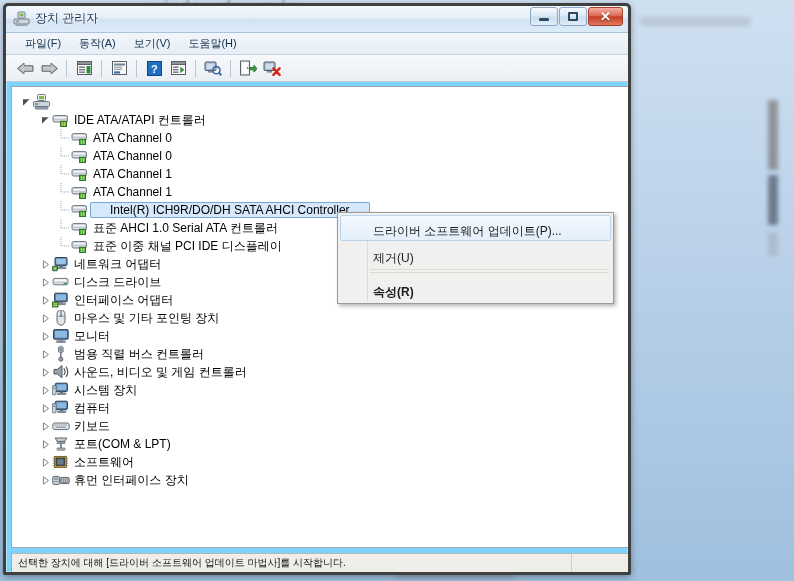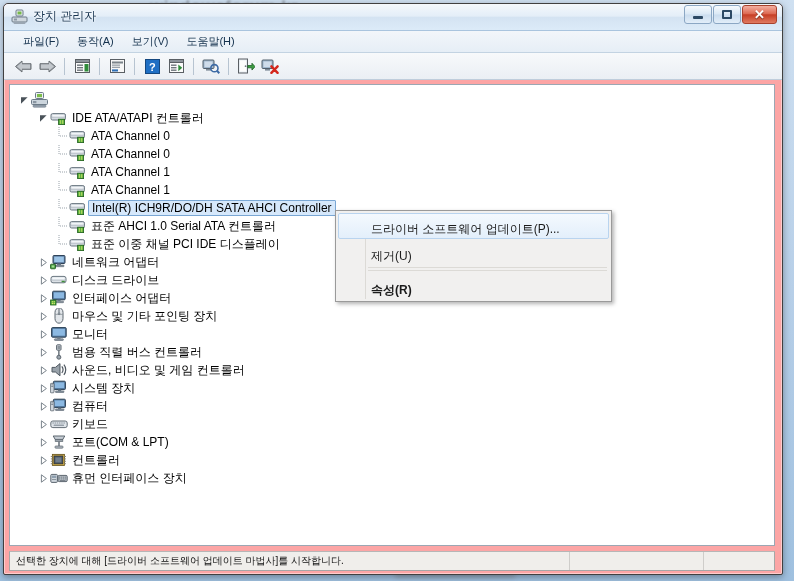"장치 관리자" #window { background: #fca5a5 -> #7dd3fc; border: 1px solid #404040 -> 3px solid #404040; width: 780px -> 628px }
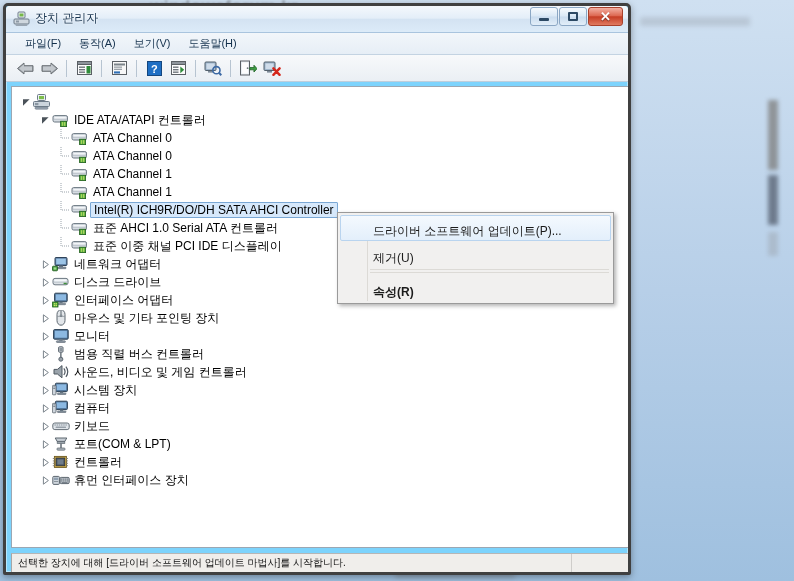"Intel(R) ICH9R/DO/DH SATA AHCI" .row.selected .lbl { padding: 0 3px -> 0 19px }
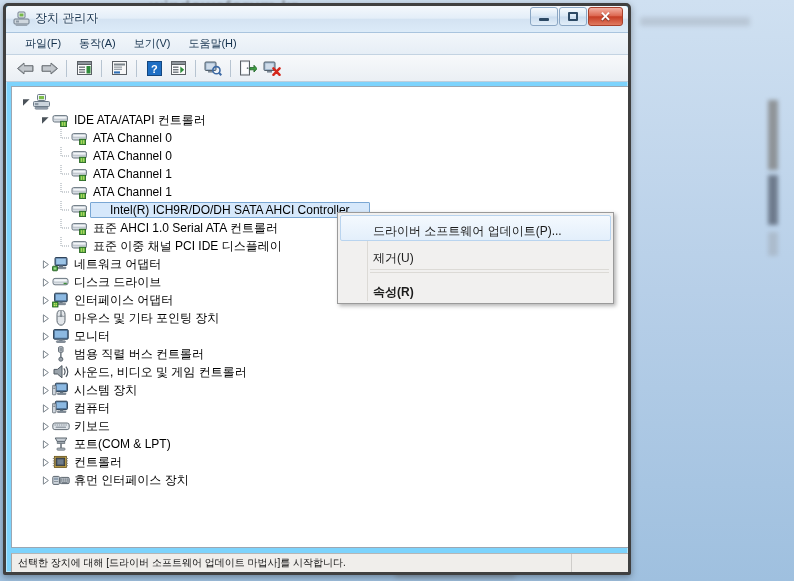"컨트롤러" span.lbl { text: 컨트롤러 -> 소프트웨어 }
